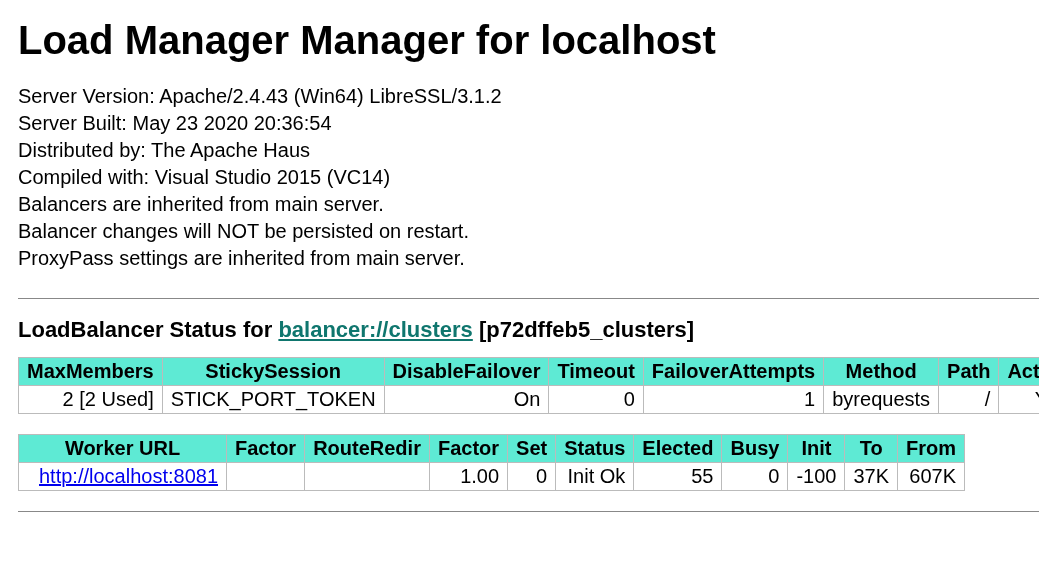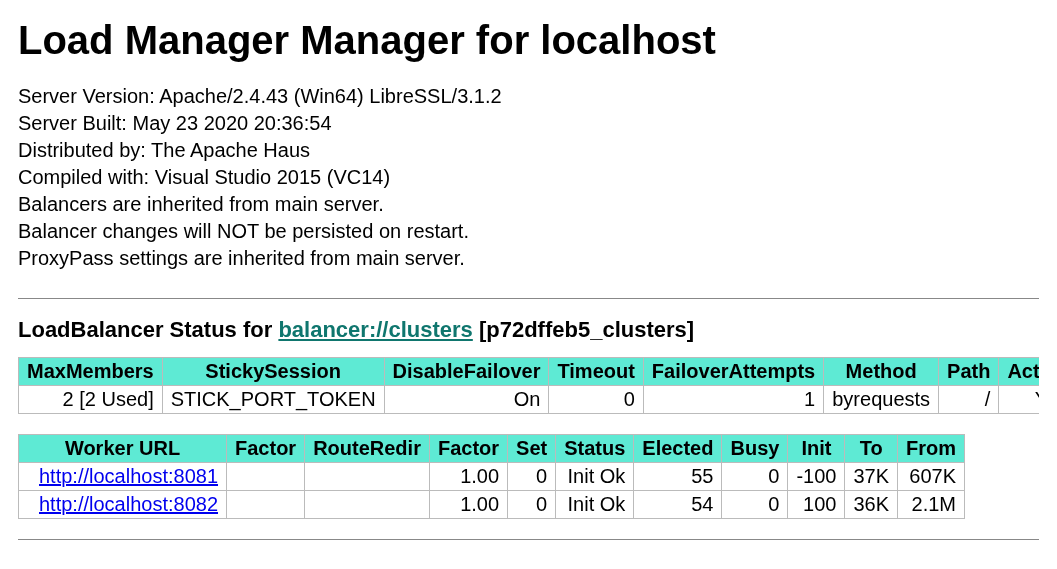"http://localhost:8082" tr { html: <tr> <td><a>http://localhost:8082</a></td> <td></td> <td></td> <td>1.00</td> <td>0</td> <td>Init Ok</td> <td>54</td> <td>0</td> <td>100</td> <td>36K</td> <td>2.1M</td> </tr> -> none }
